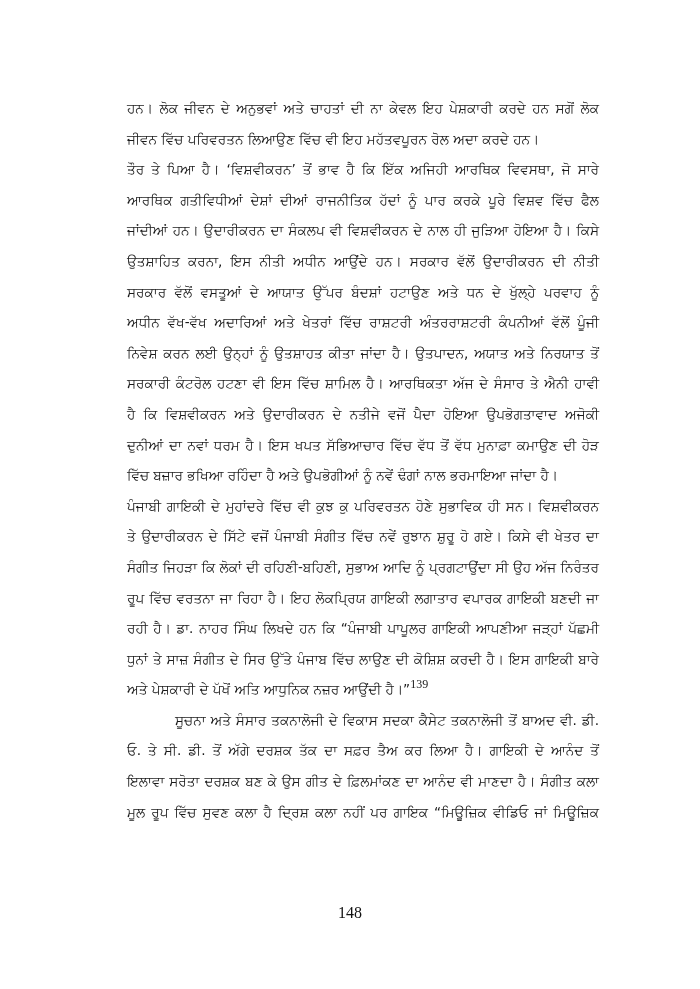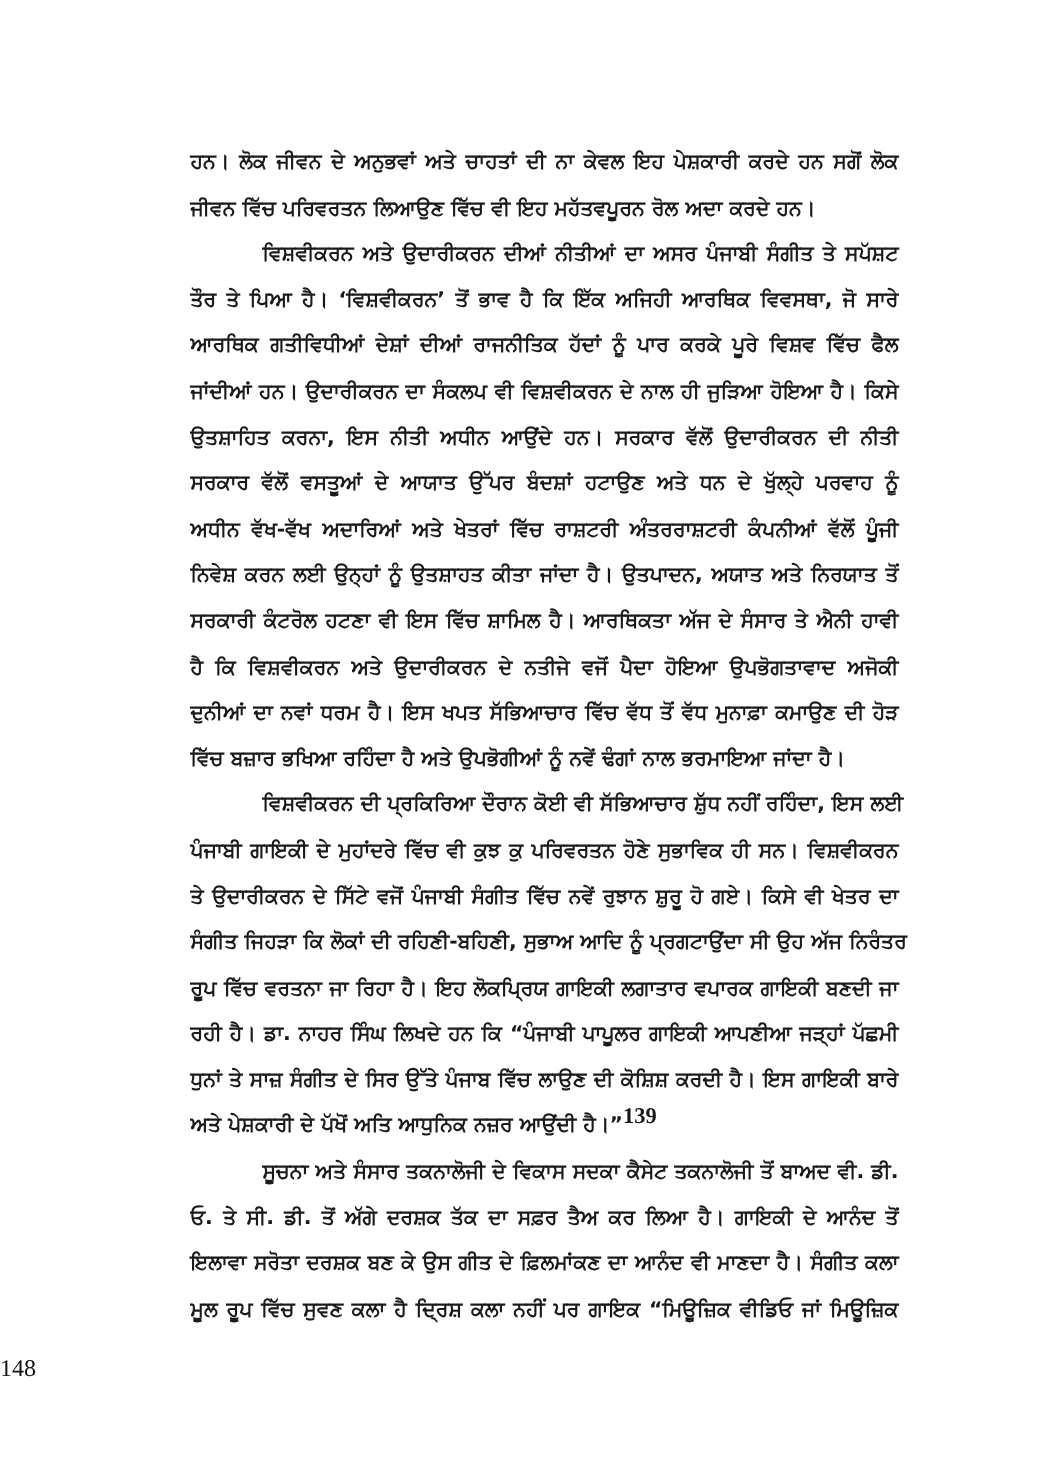"ਹਨ। ਲੋਕ ਜੀਵਨ ਦੇ ਅਨੁਭਵਾਂ" .line { font-weight: bold -> none }
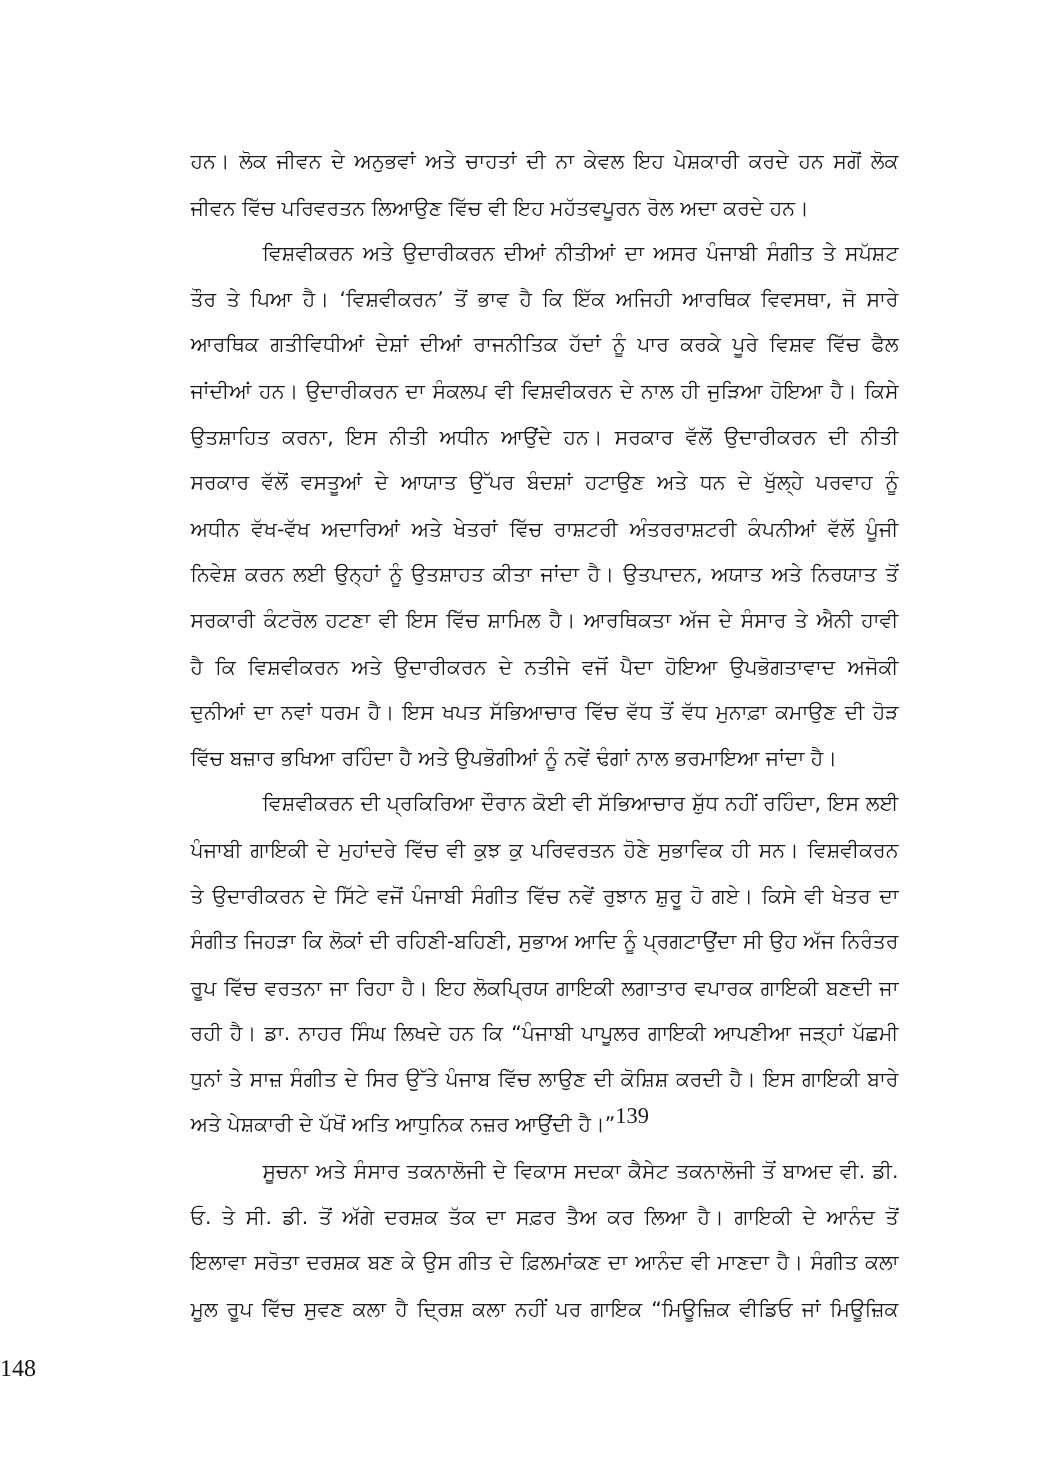"ਵਿਸ਼ਵੀਕਰਨ ਅਤੇ ਉਦਾਰੀਕਰਨ ਦੀਆਂ ਨੀਤੀਆਂ" div.line { html: <div>ਵਿਸ਼ਵੀਕਰਨ ਅਤੇ ਉਦਾਰੀਕਰਨ ਦੀਆਂ ਨੀਤੀਆਂ ਦਾ ਅਸਰ ਪੰਜਾਬੀ ਸੰਗੀਤ ਤੇ ਸਪੱਸ਼ਟ</div> -> none }
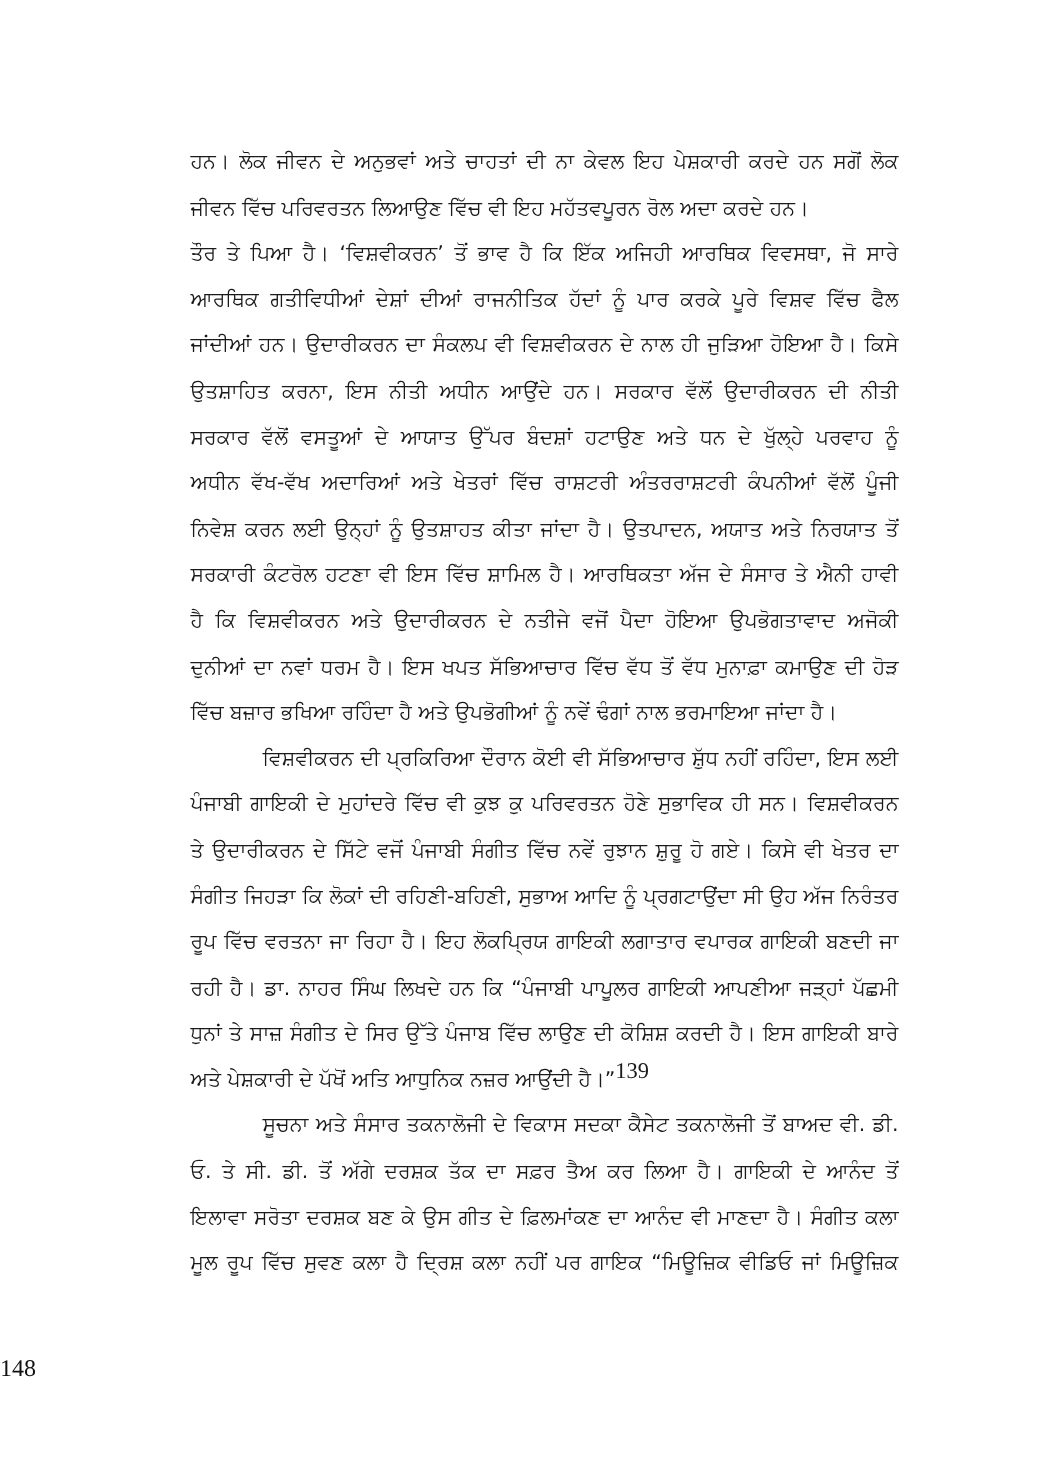"ਵਿਸ਼ਵੀਕਰਨ ਦੀ ਪ੍ਰਕਿਰਿਆ ਦੌਰਾਨ ਕੋਈ" div.line { html: <div>ਵਿਸ਼ਵੀਕਰਨ ਦੀ ਪ੍ਰਕਿਰਿਆ ਦੌਰਾਨ ਕੋਈ ਵੀ ਸੱਭਿਆਚਾਰ ਸ਼ੁੱਧ ਨਹੀਂ ਰਹਿੰਦਾ, ਇਸ ਲਈ</div> -> none }
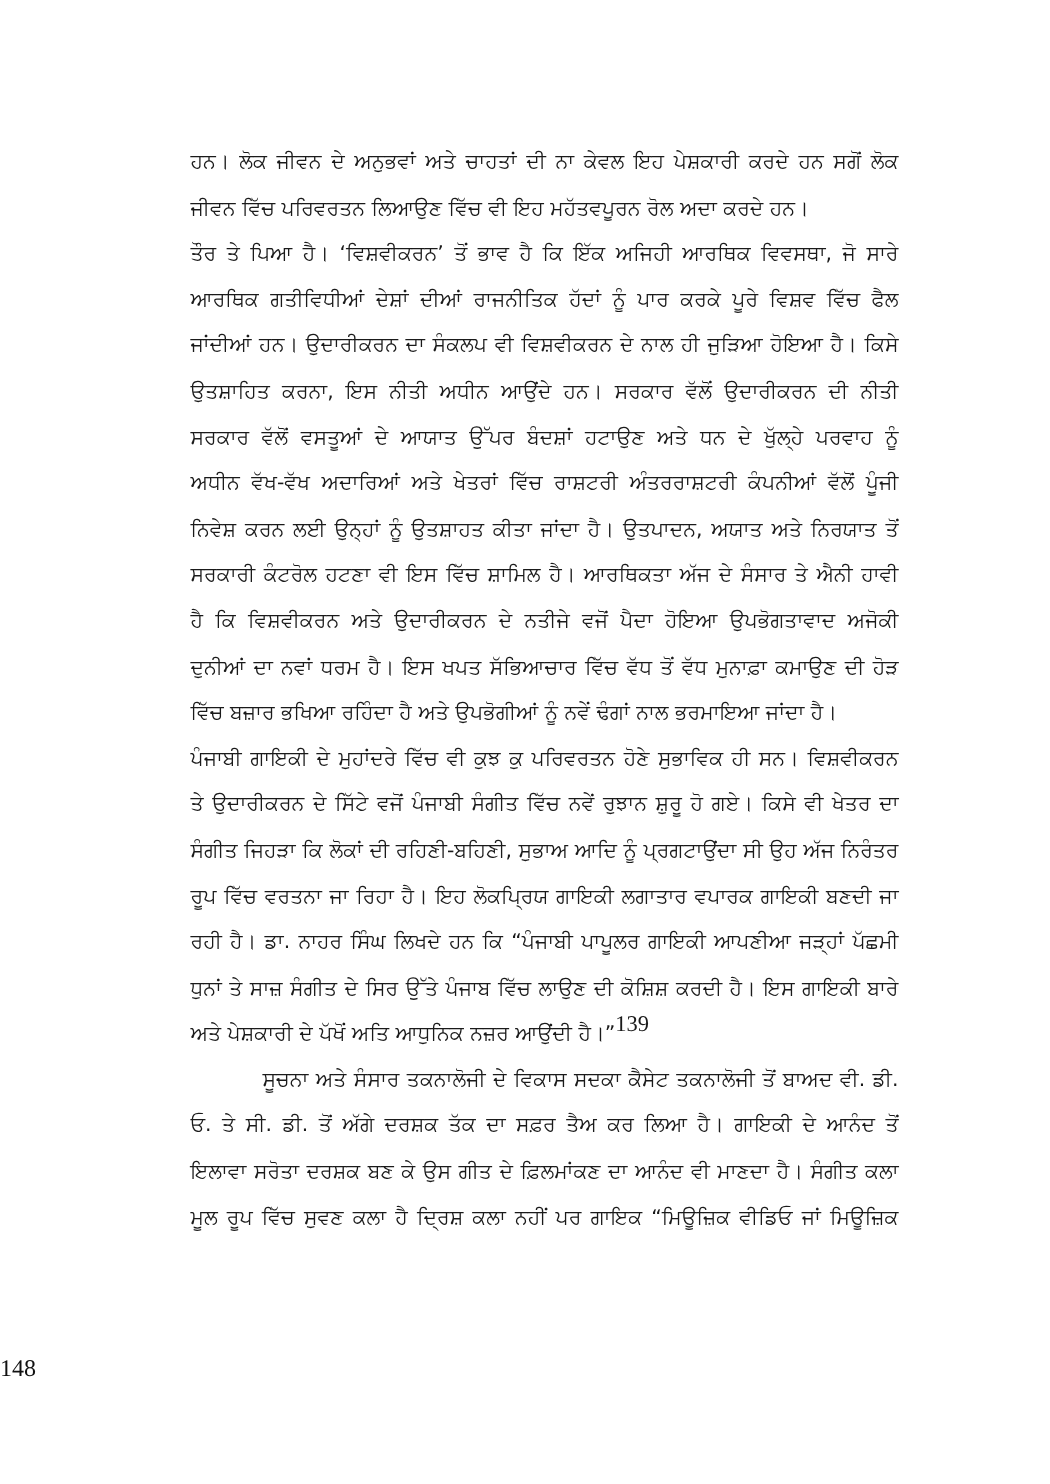"139" sup { font-size: 15px -> 12px }
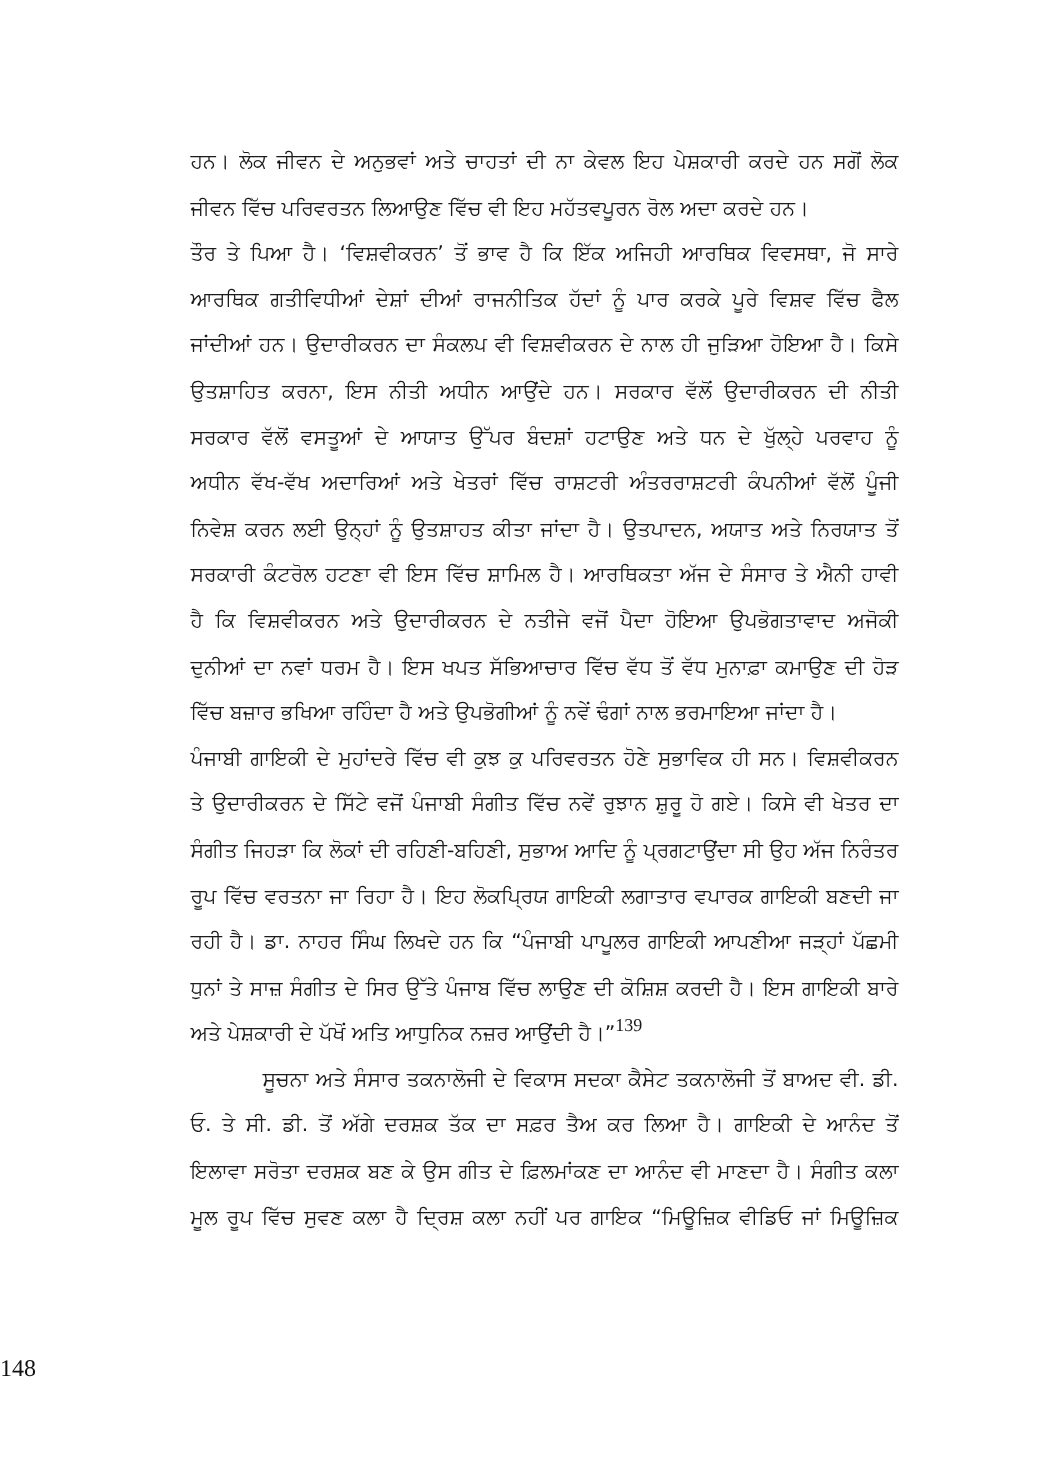"148" .page-number { text-align: none -> center }
